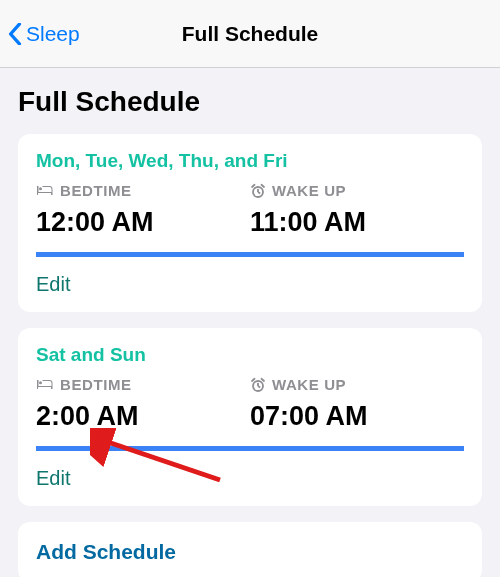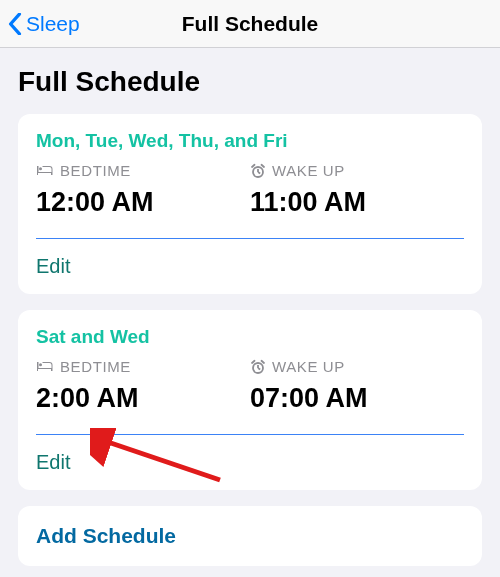"Sleep" .nav-bar { height: 48px -> 68px }
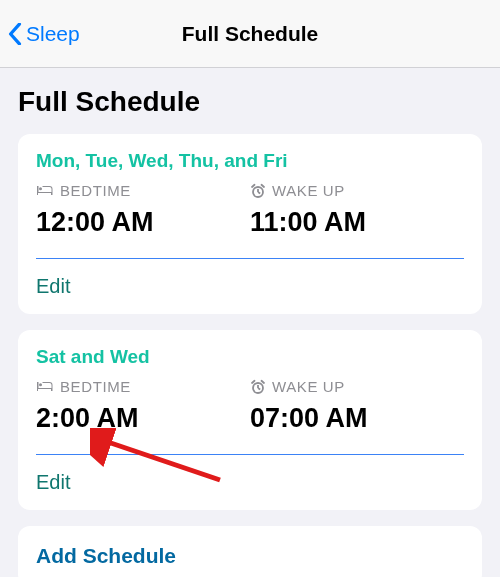"Mon, Tue, Wed, Thu, and" .card-top { border-bottom: 1px solid #3b82f6 -> 5px solid #3b82f6; padding: 16px 0 20px 0 -> 16px 0 14px 0 }
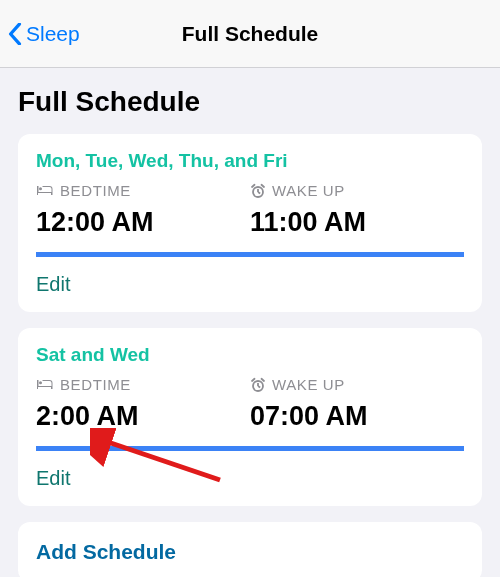"BEDTIME" .time-label-text { font-weight: 400 -> 700 }
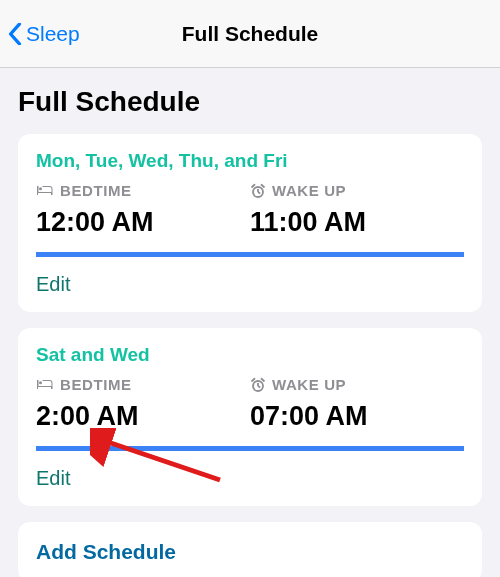"Sat and Wed" div.days { text: Wed -> Sun }
